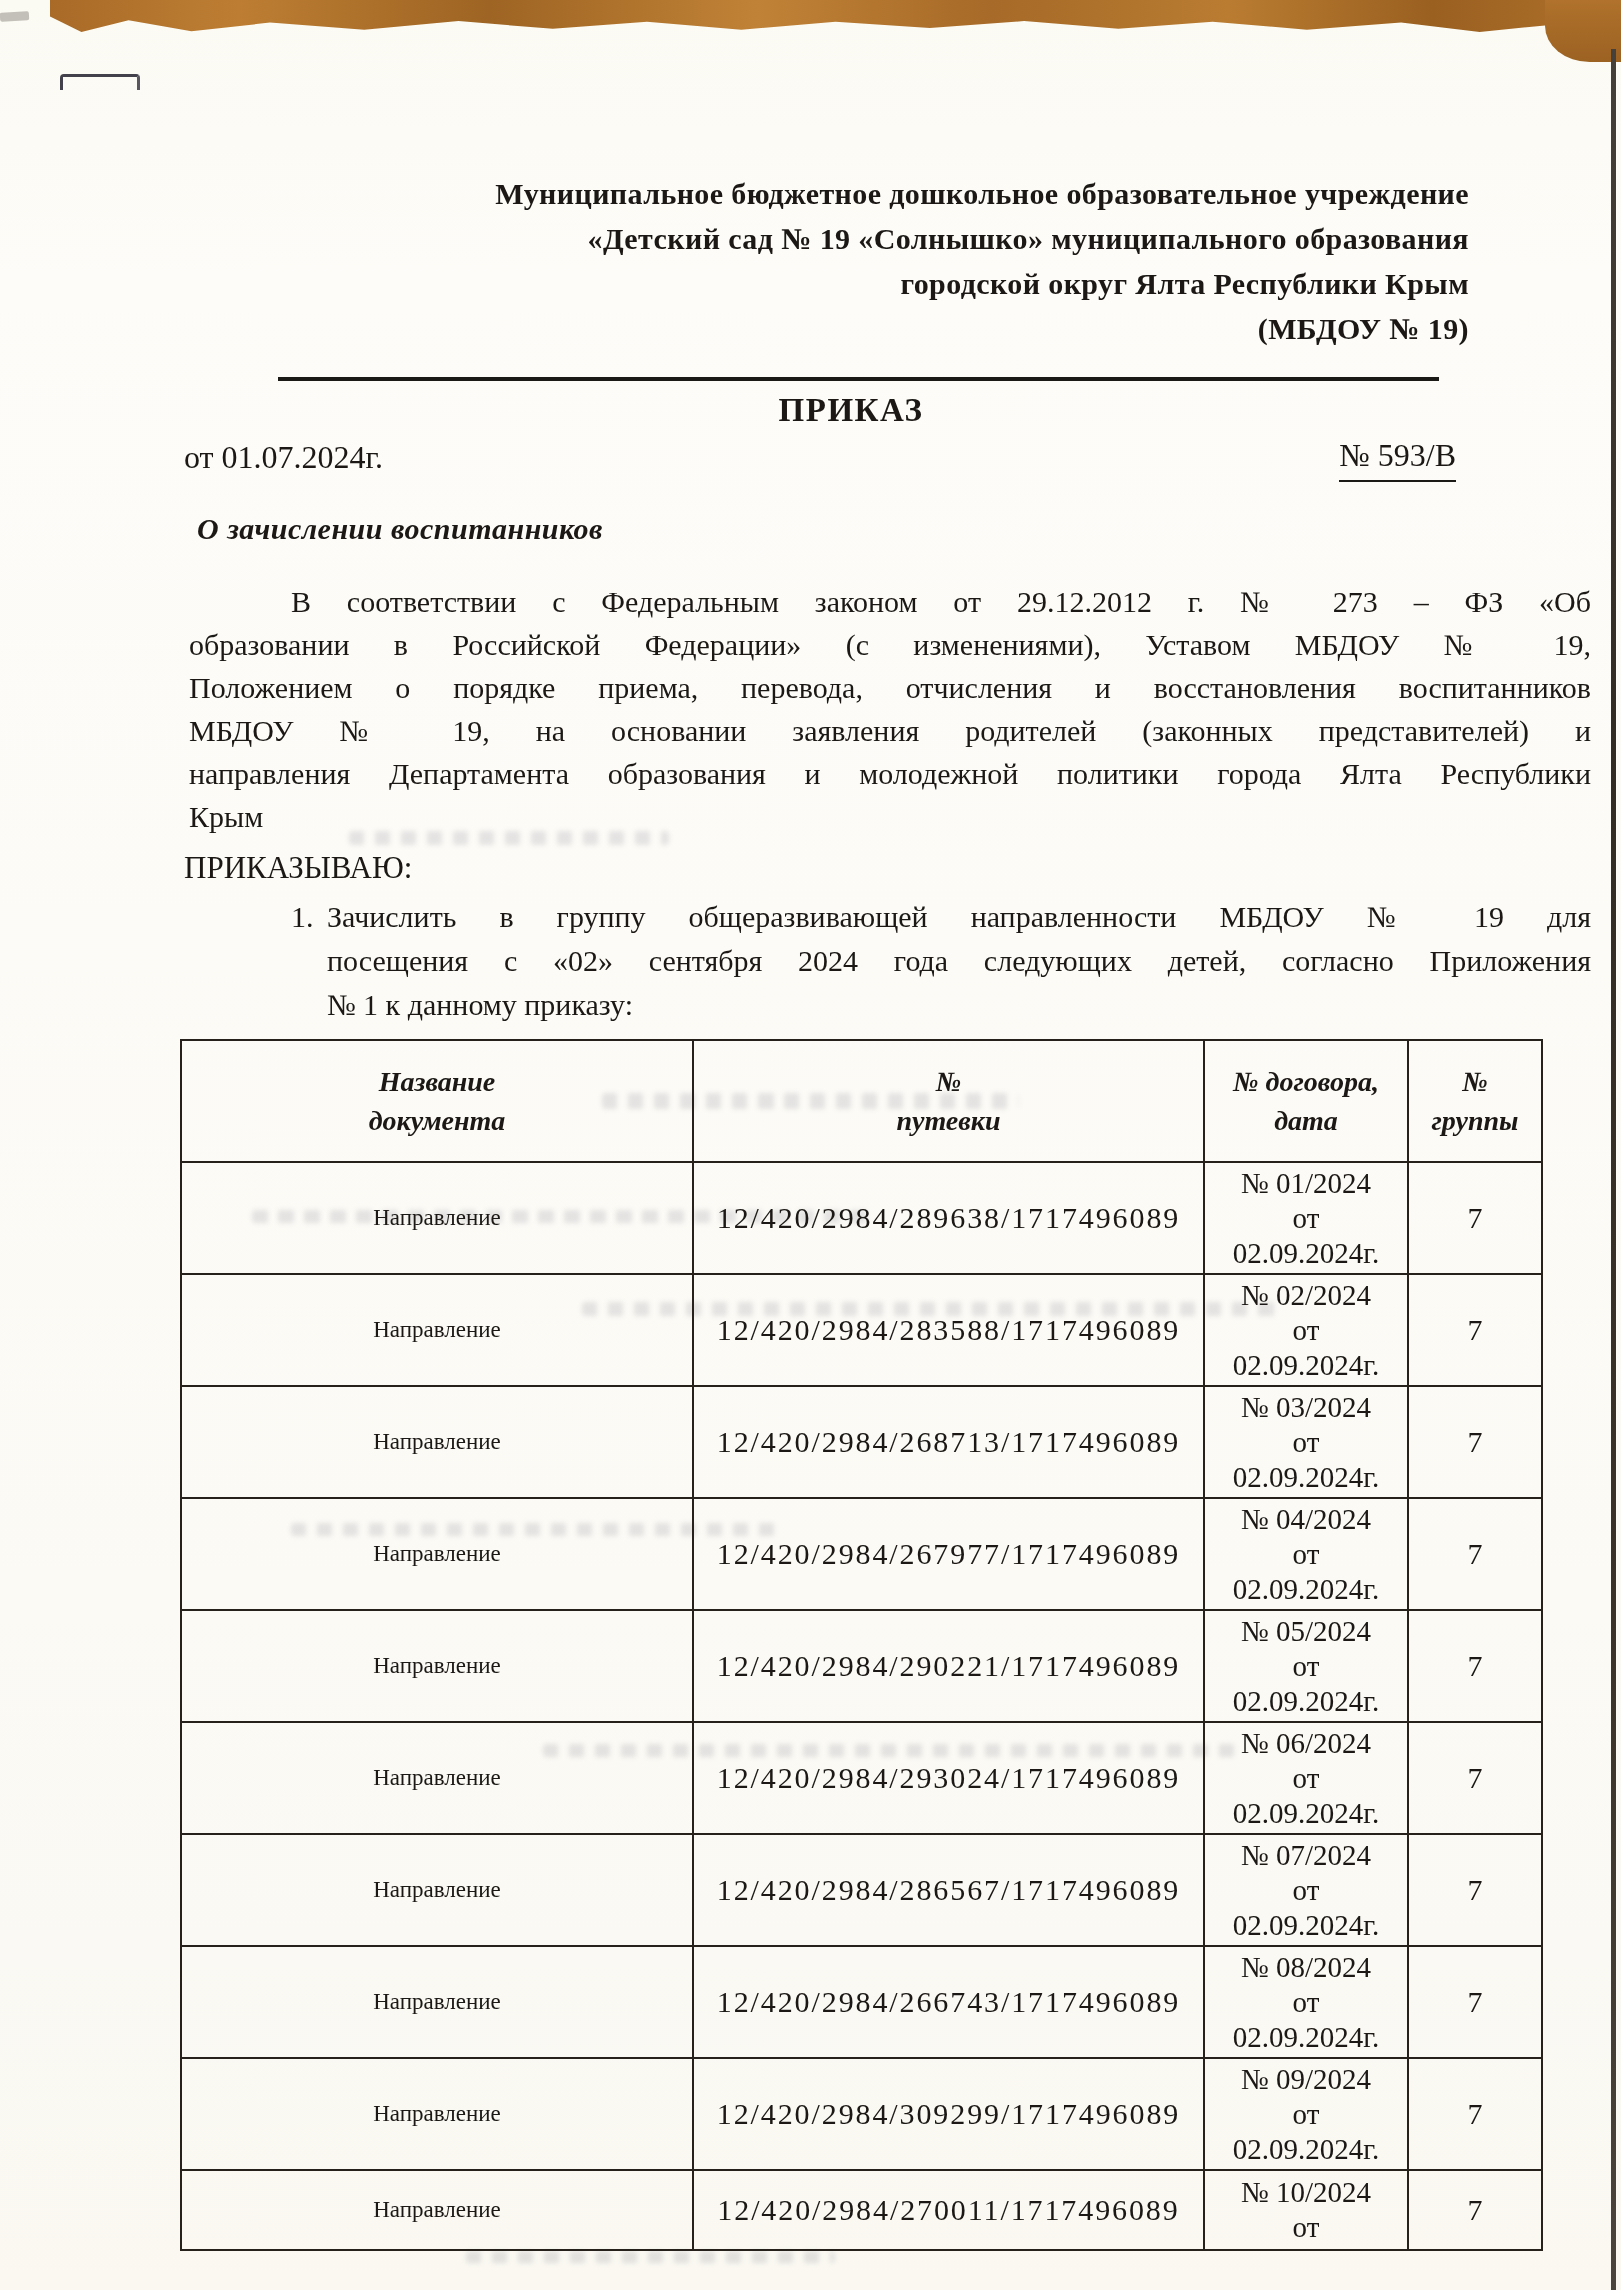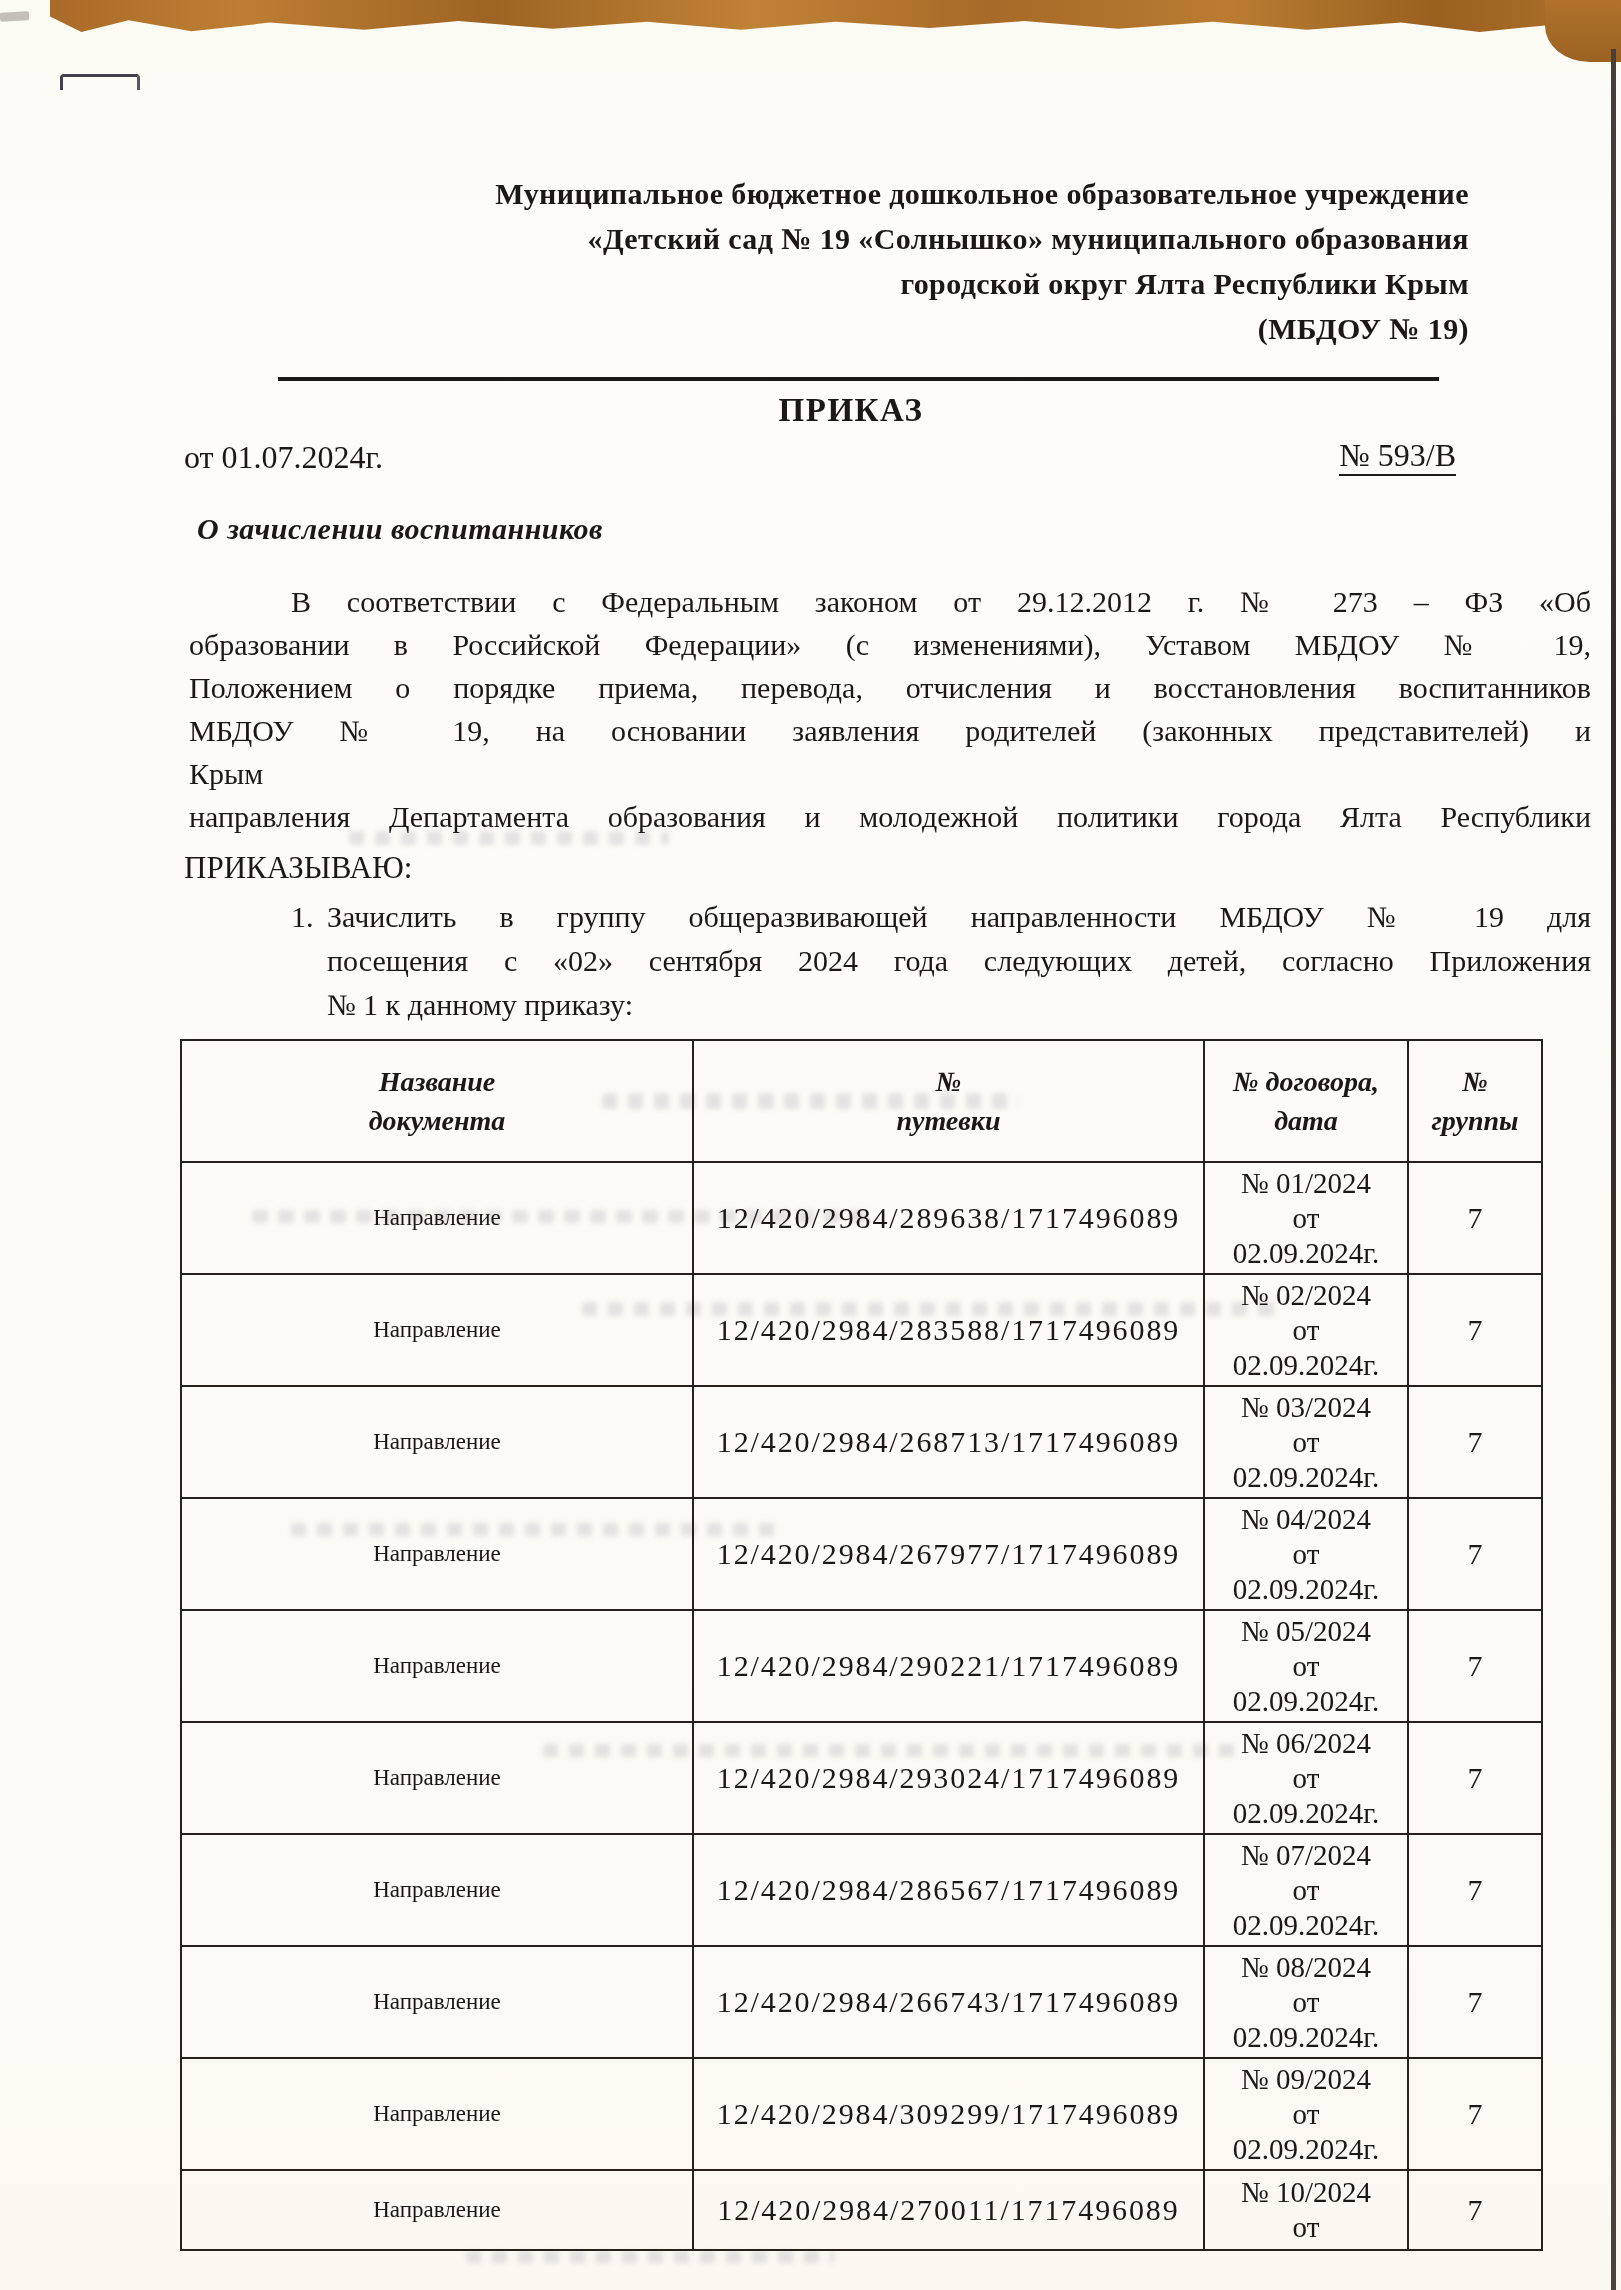"№ 593/В" .meta-number .u { padding-bottom: 1px -> 7px }
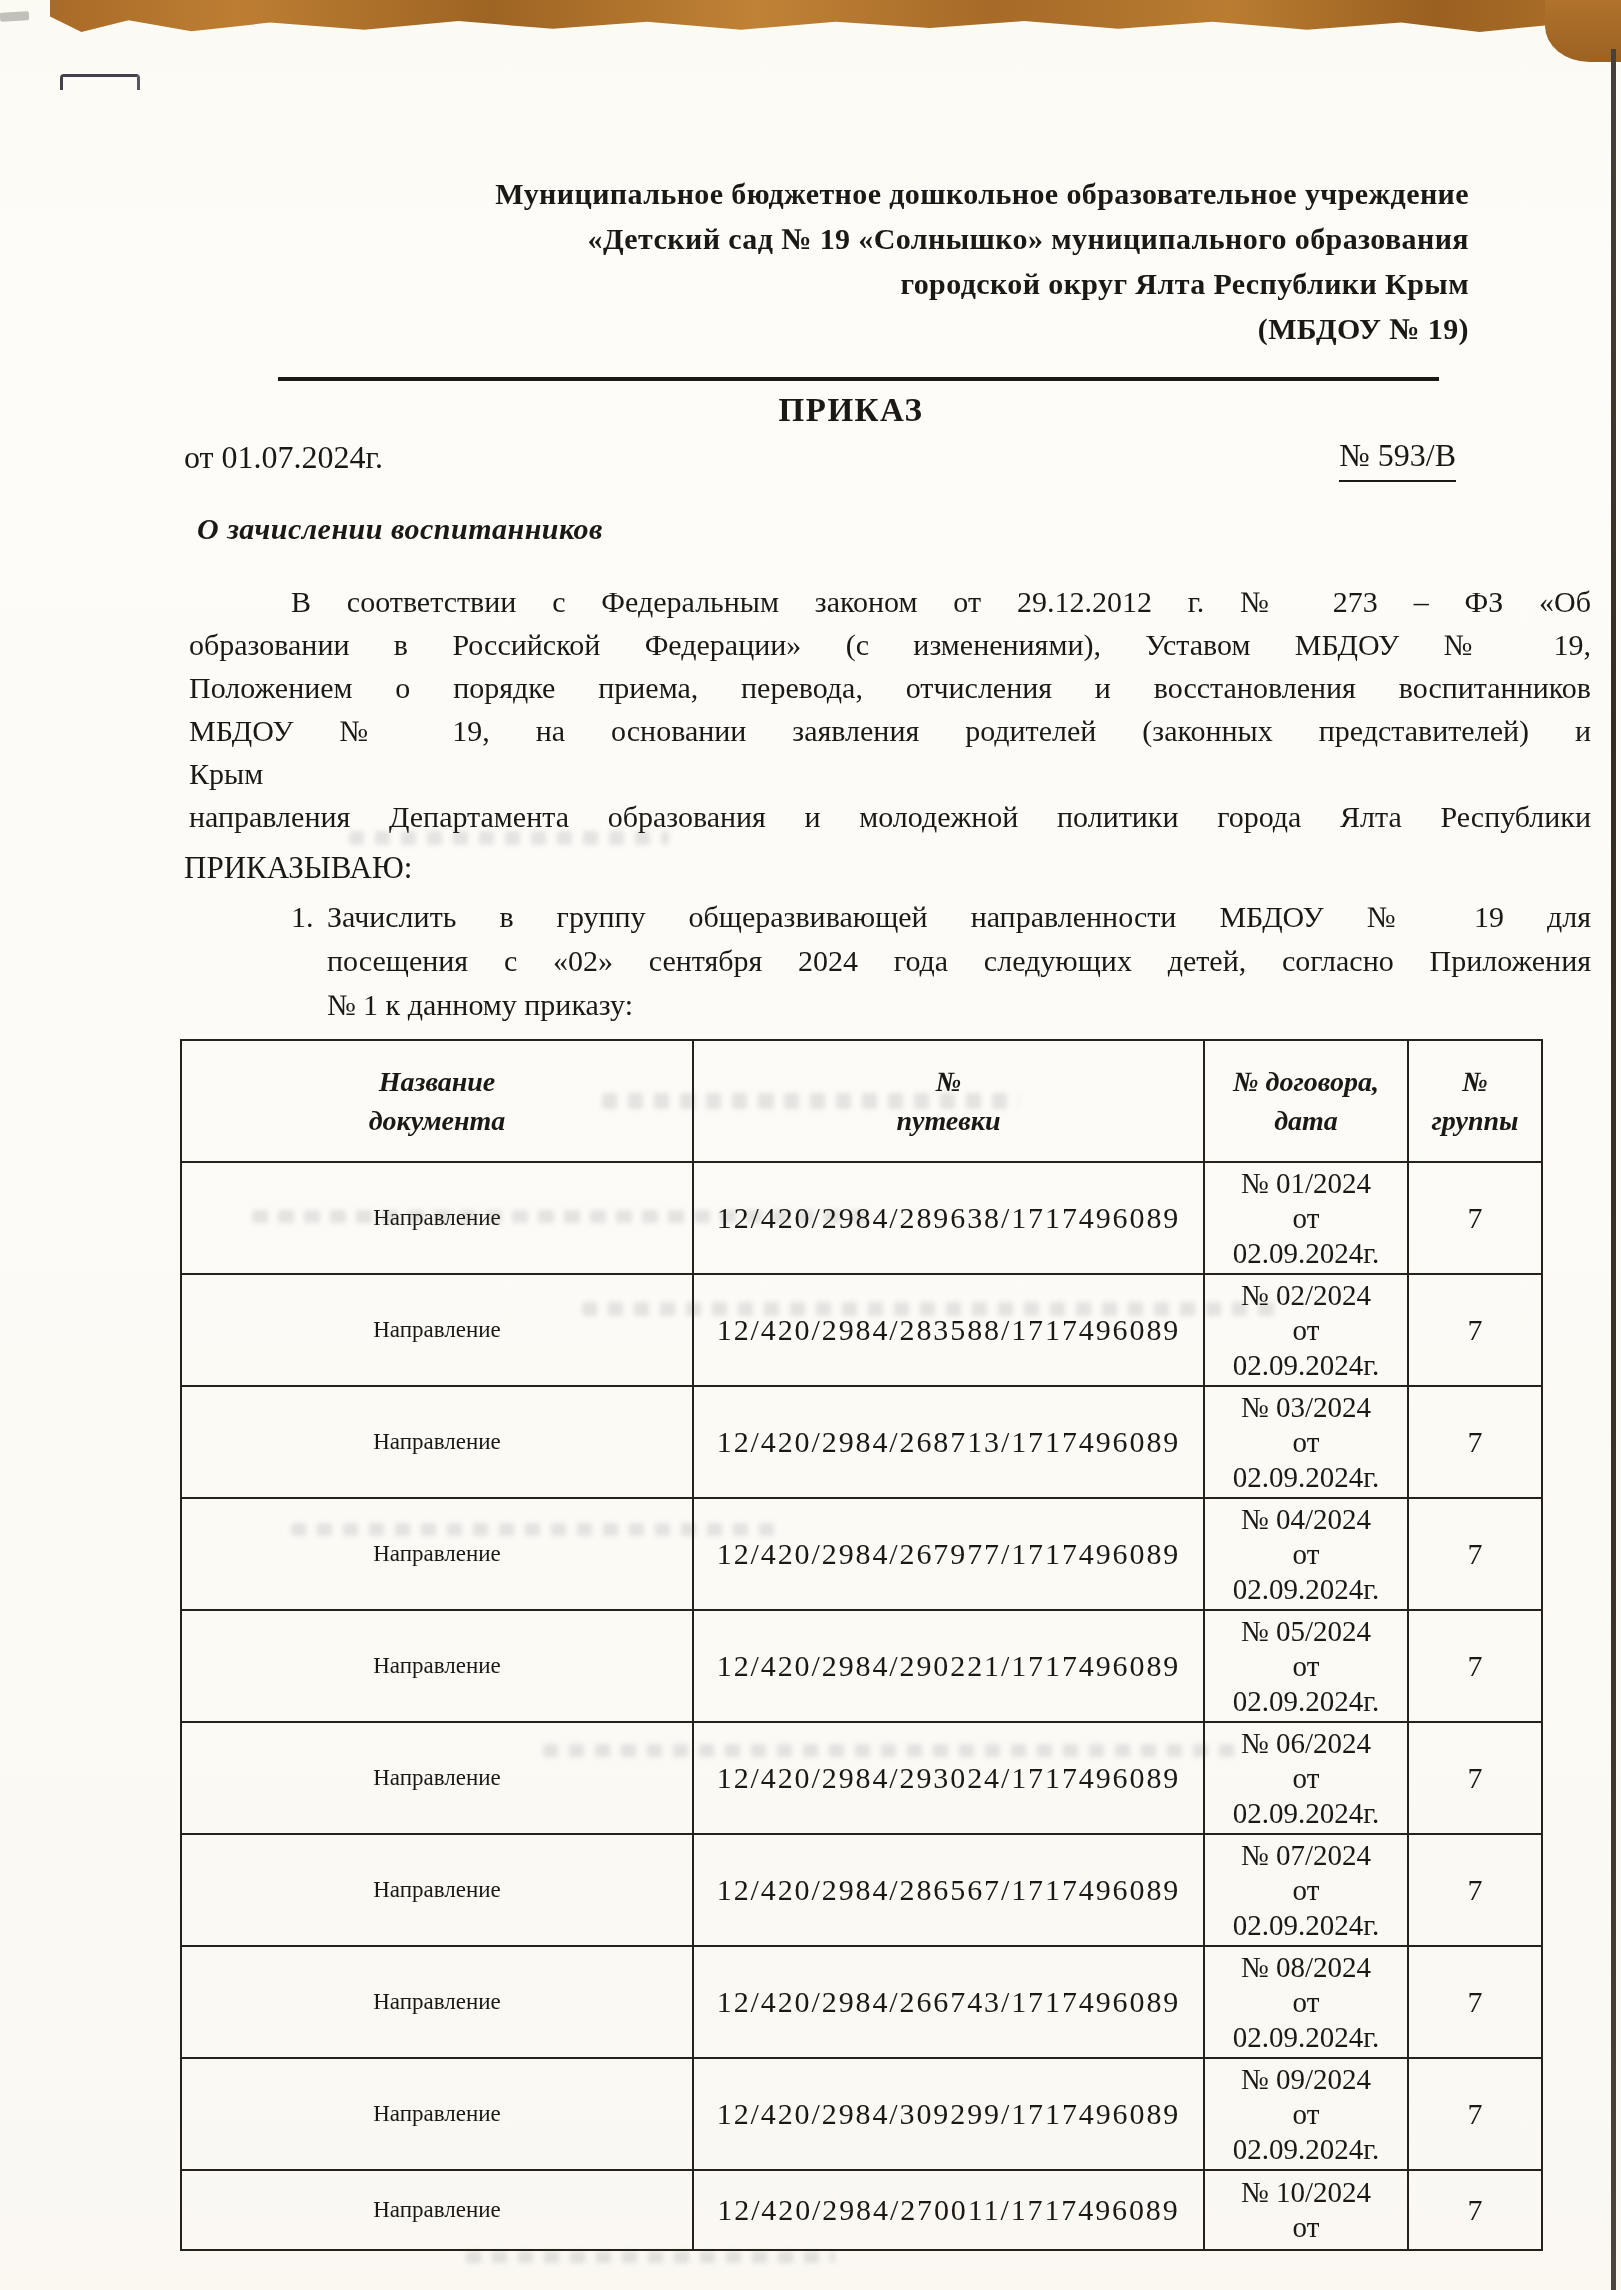"Крым" div.jline { order: before "направления Департамента образования и" -> after "направления Департамента образования и" }
